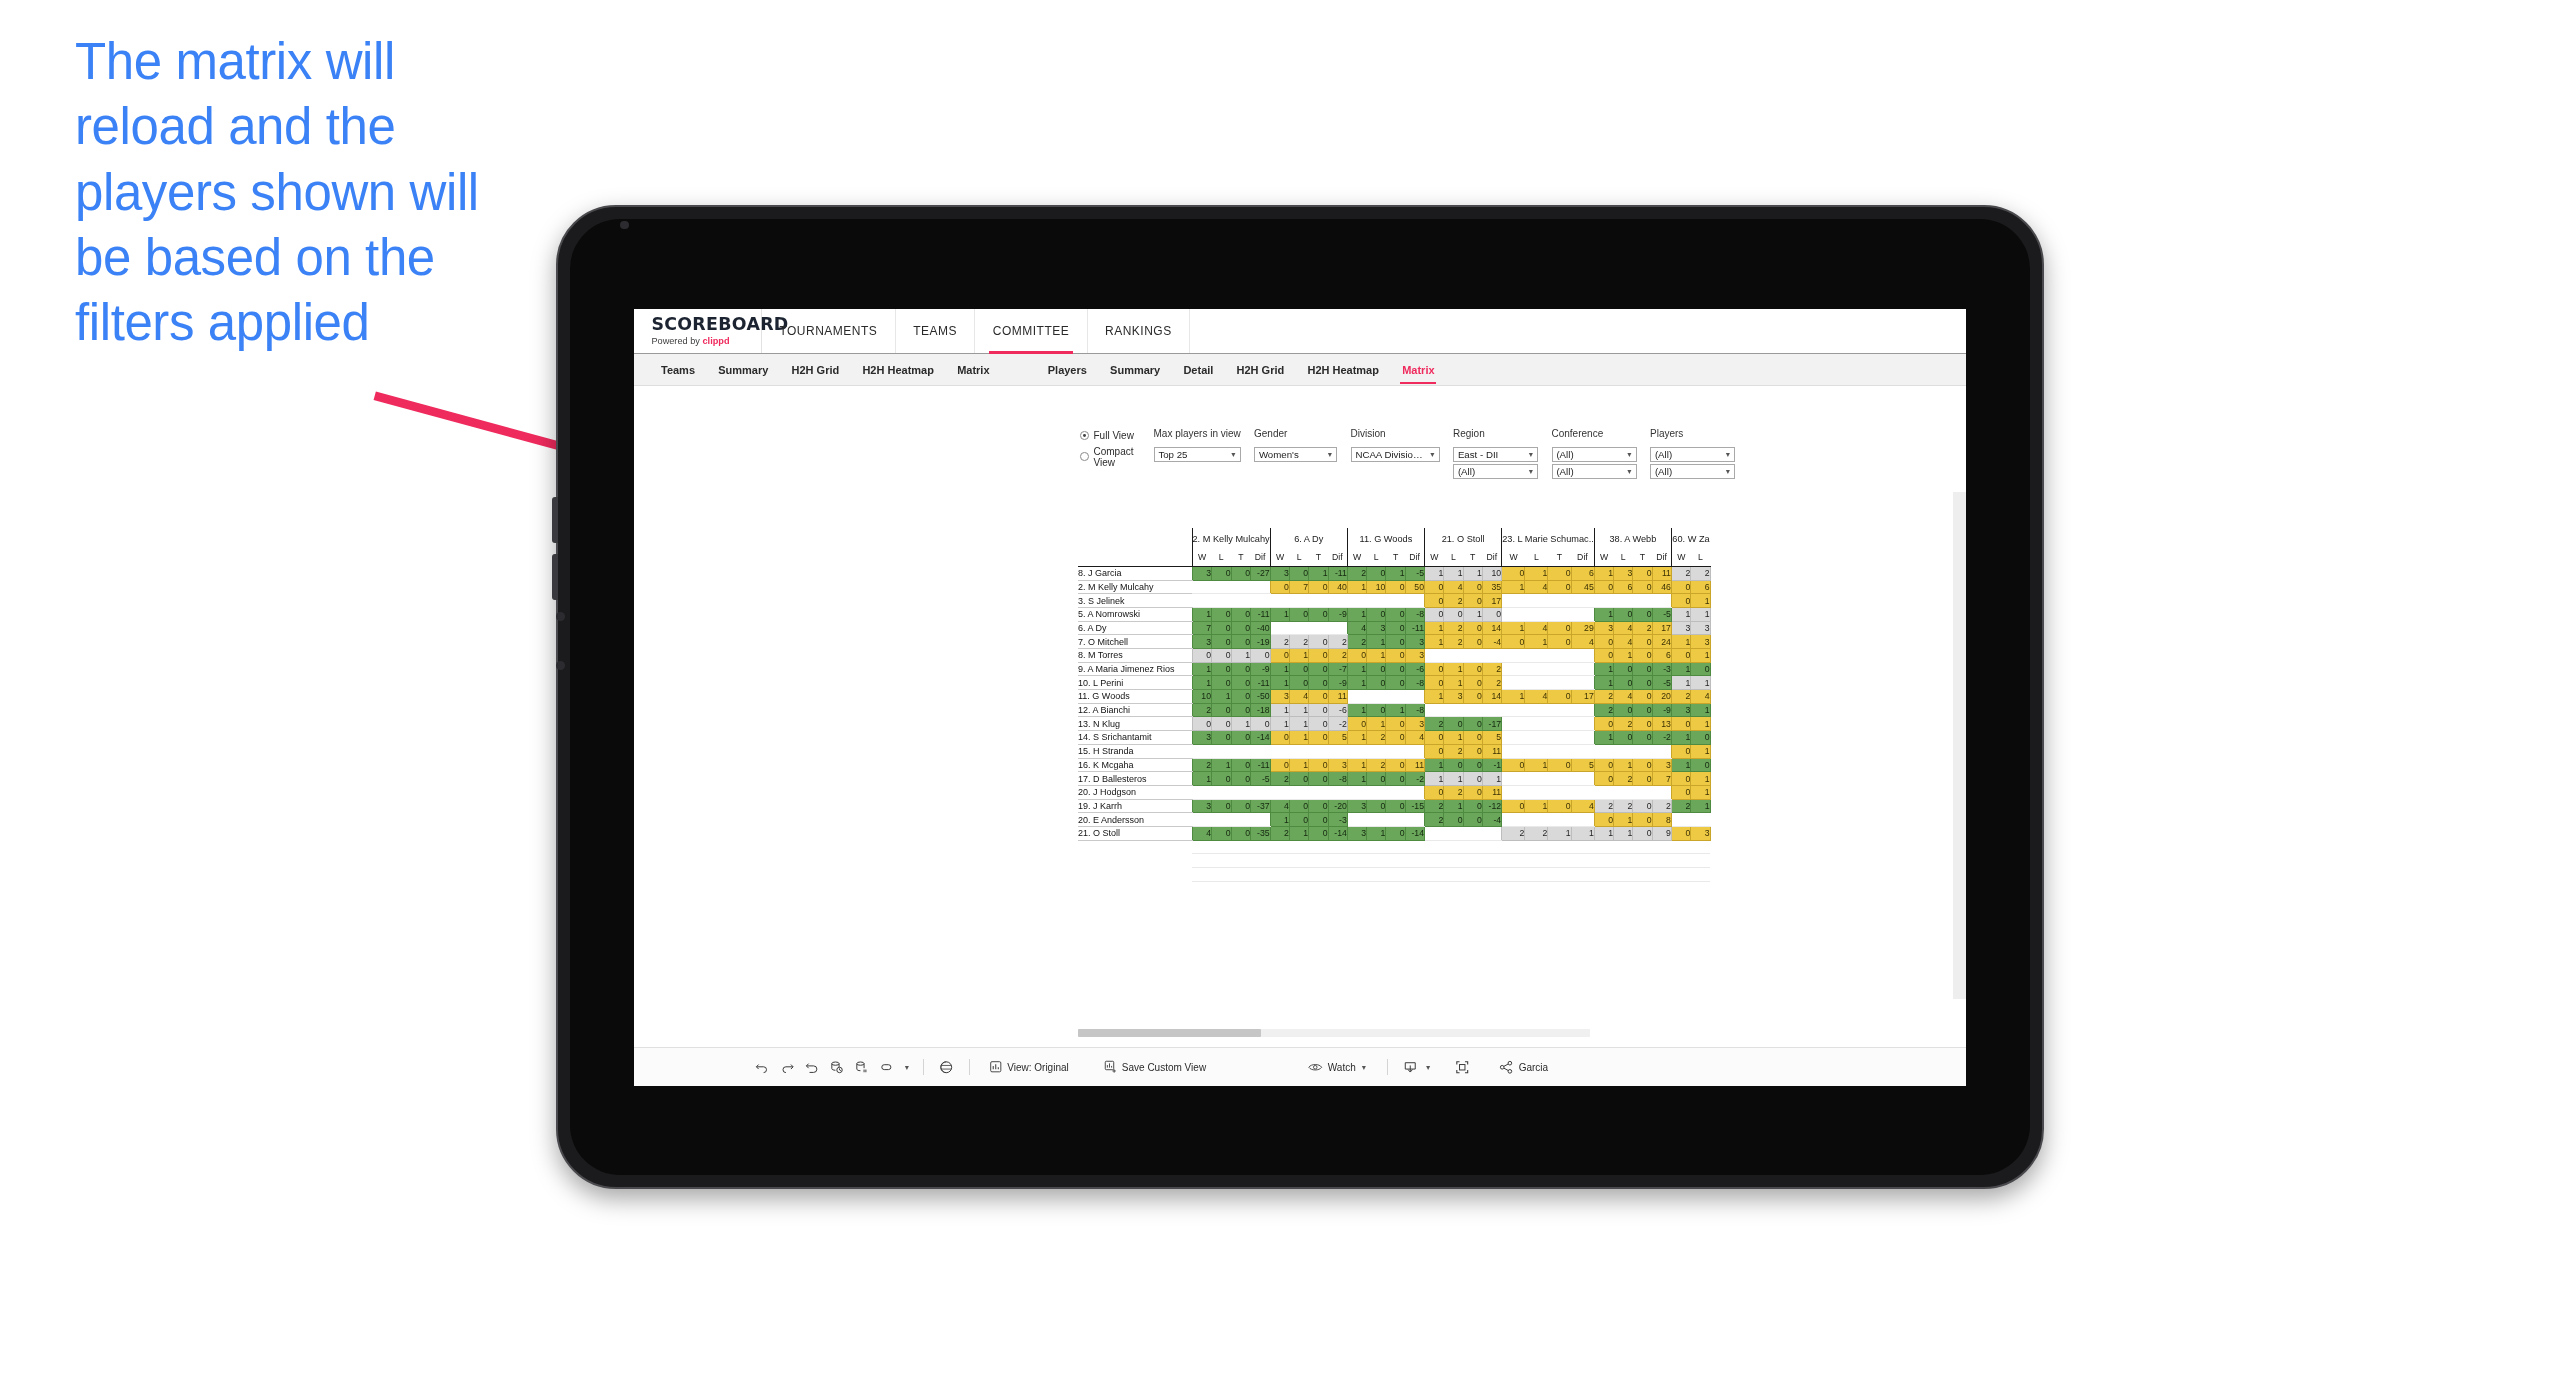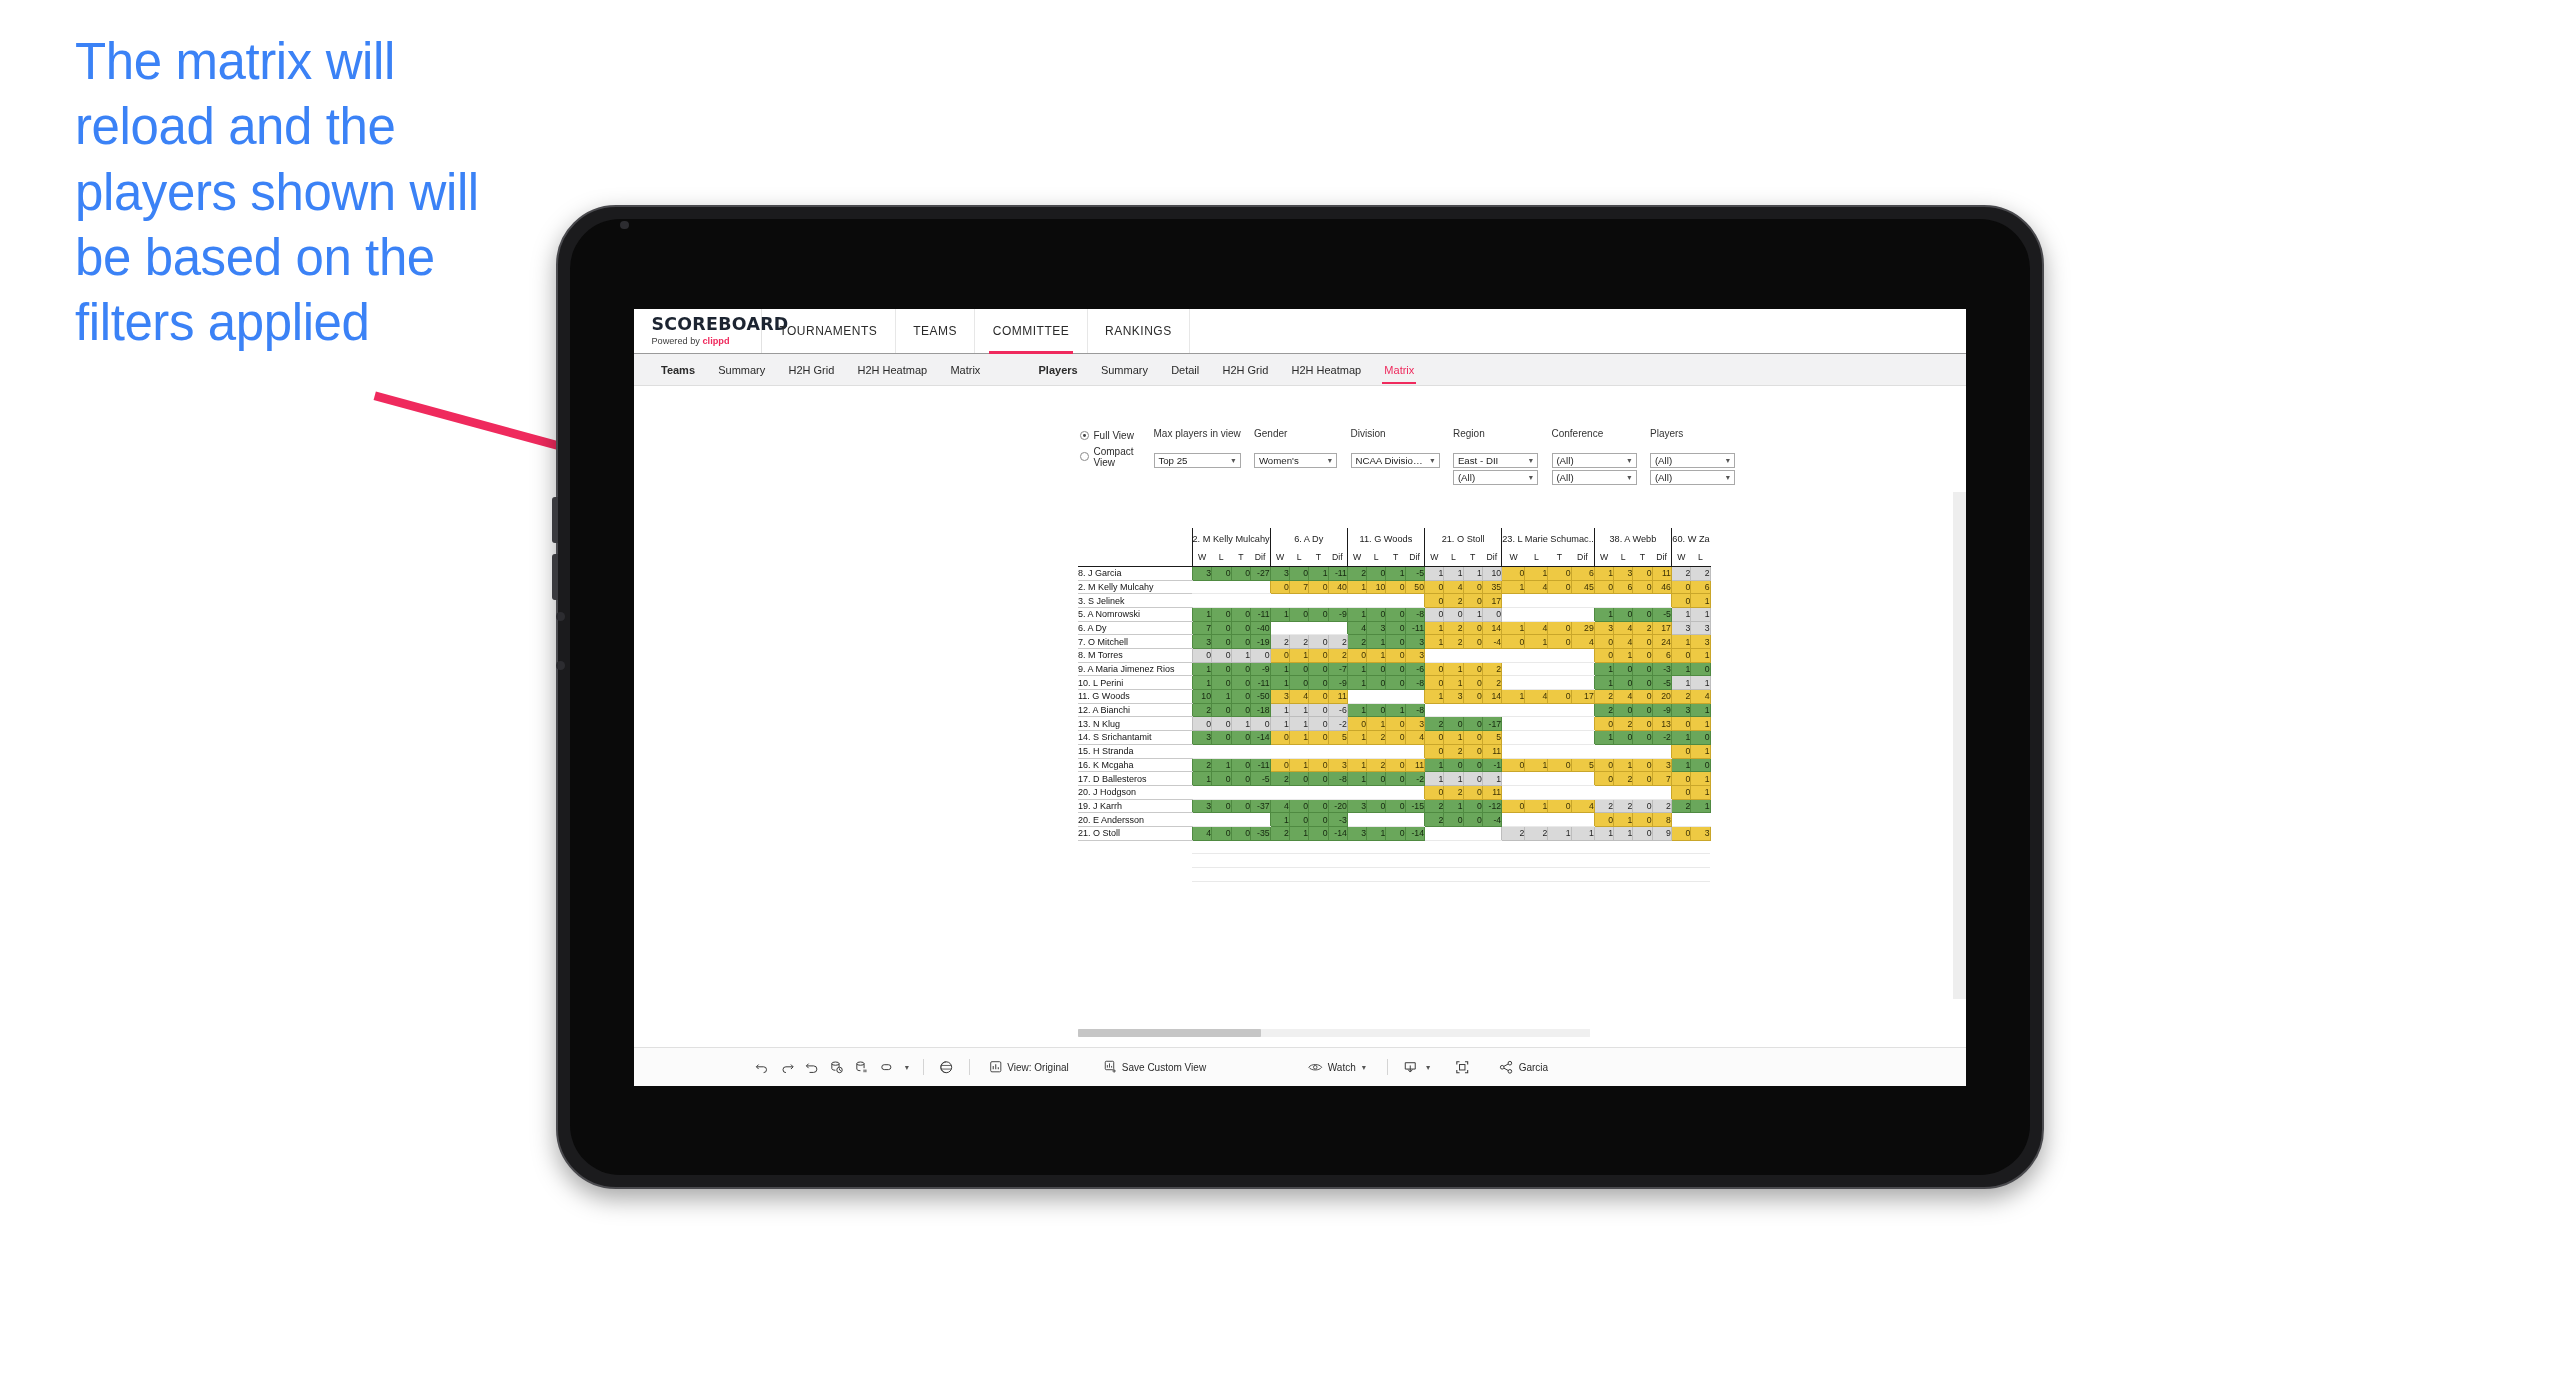"Summary" .subnav-item { font-weight: none -> bold }
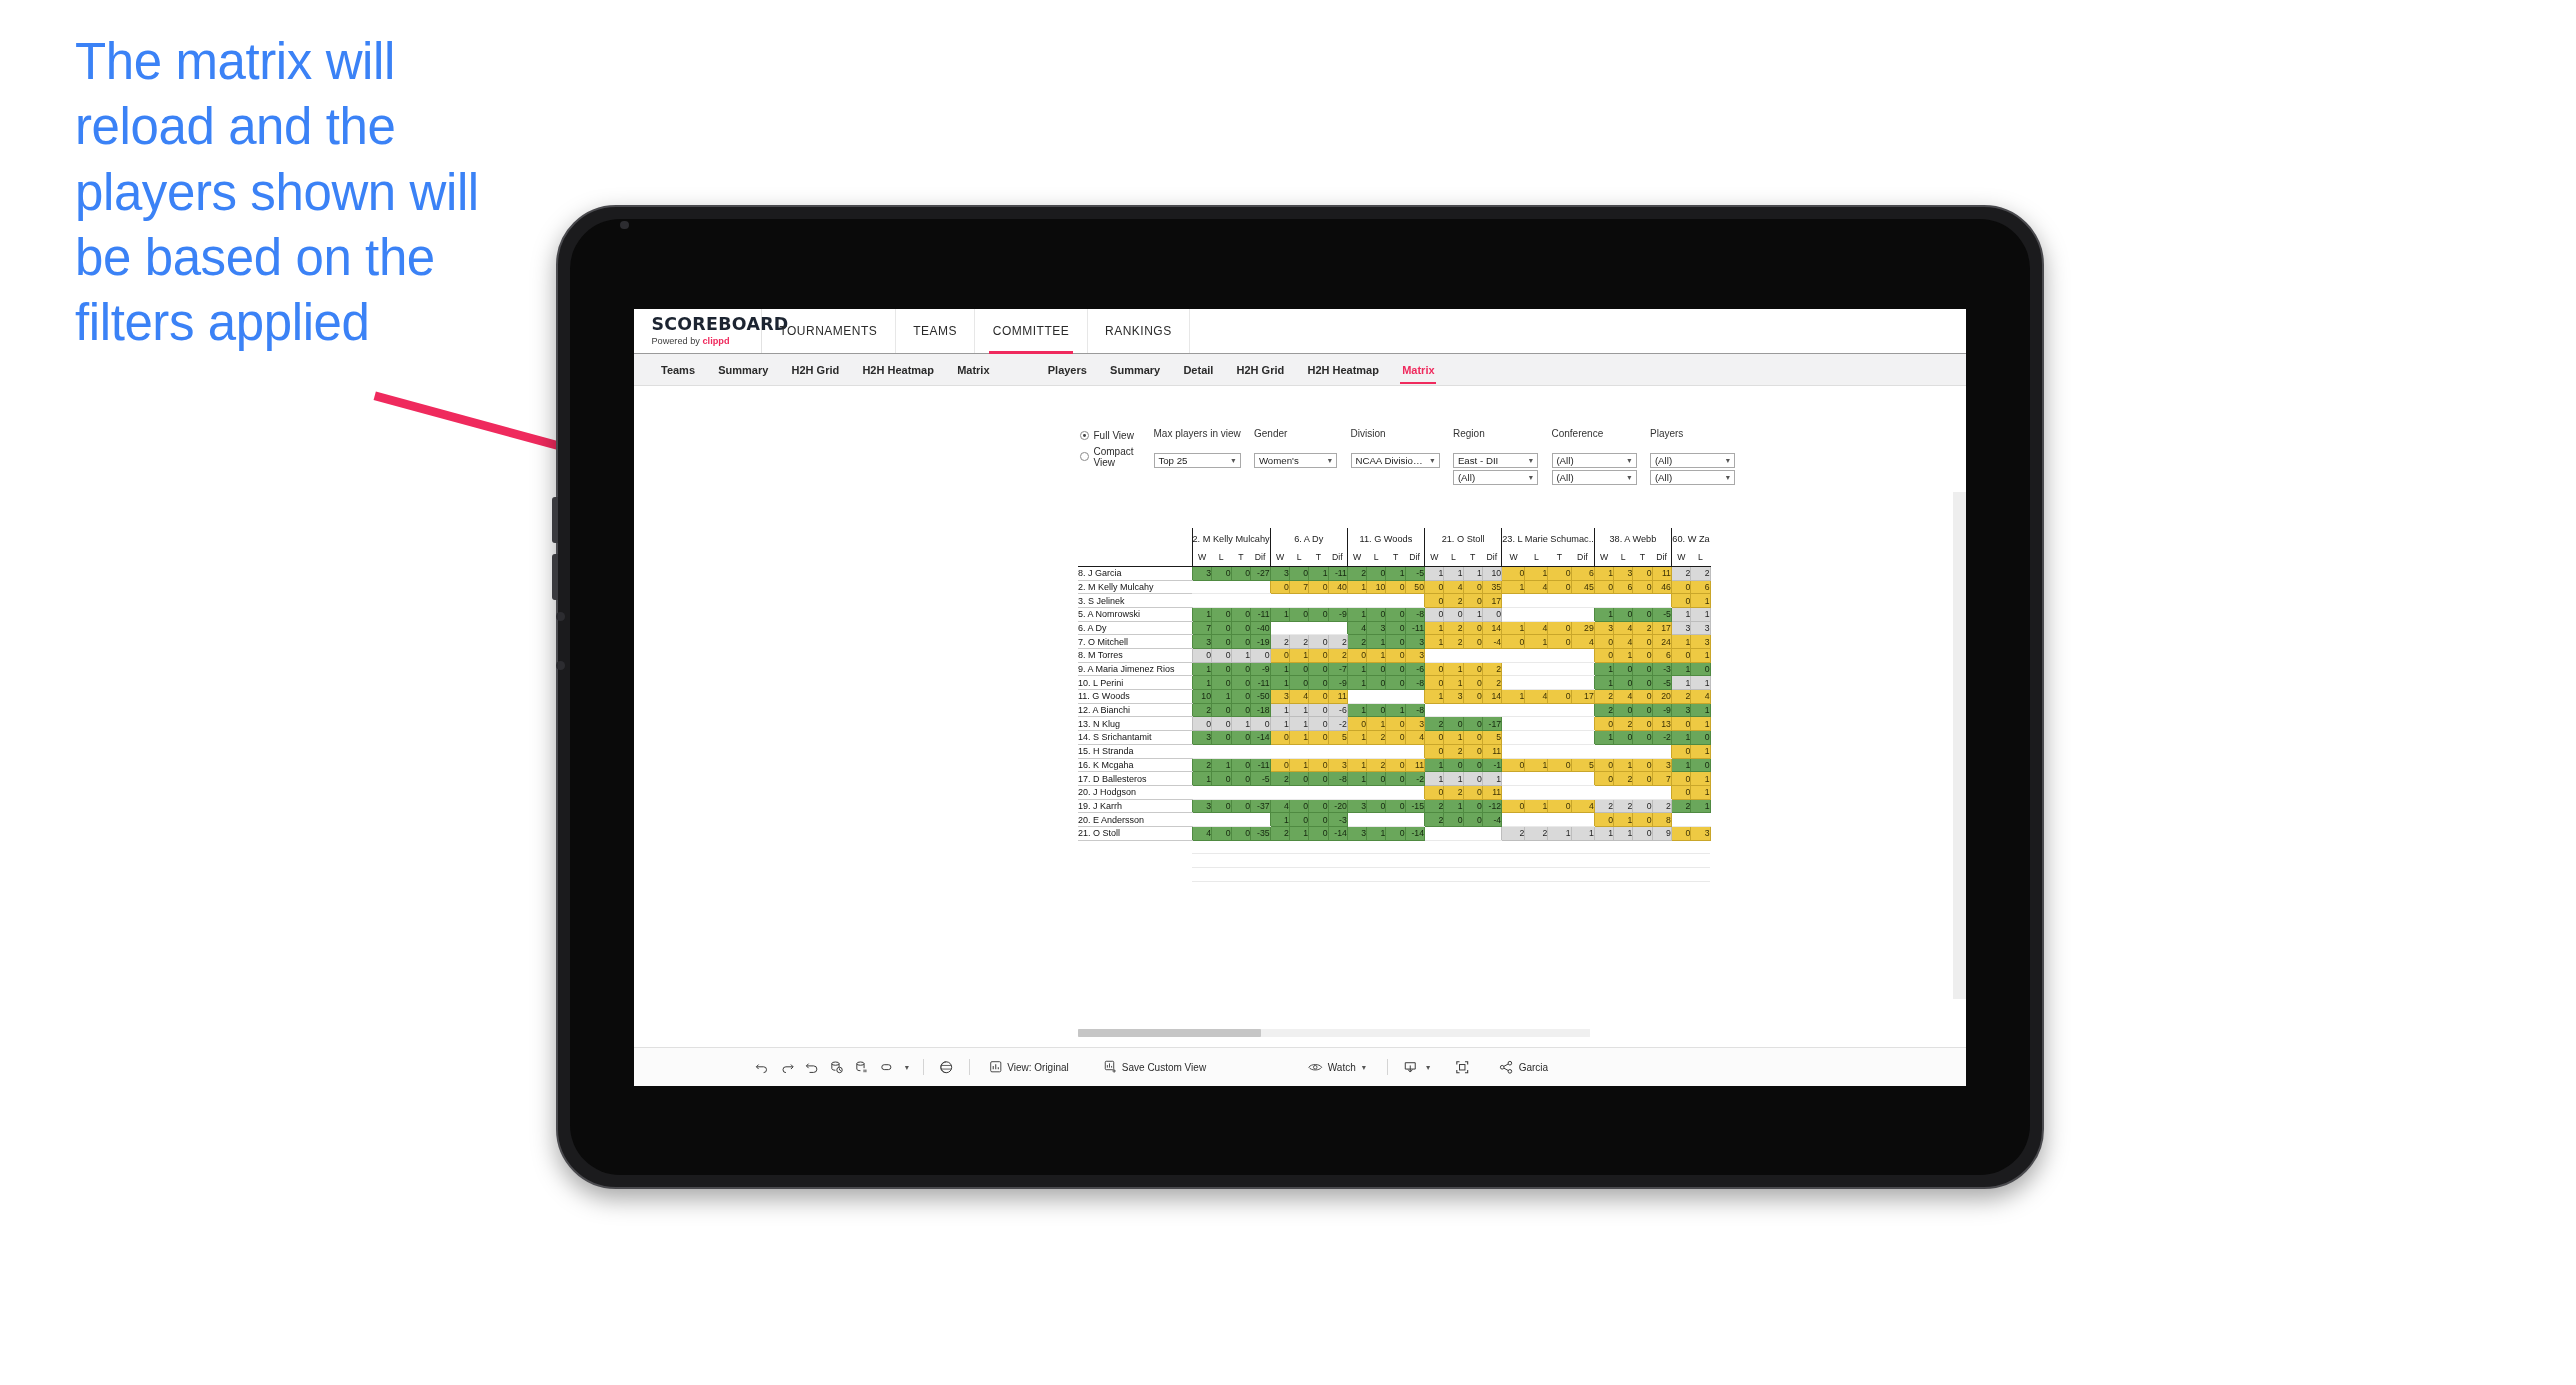"Max players in view" .flabel { margin-bottom: 14px -> 8px }
